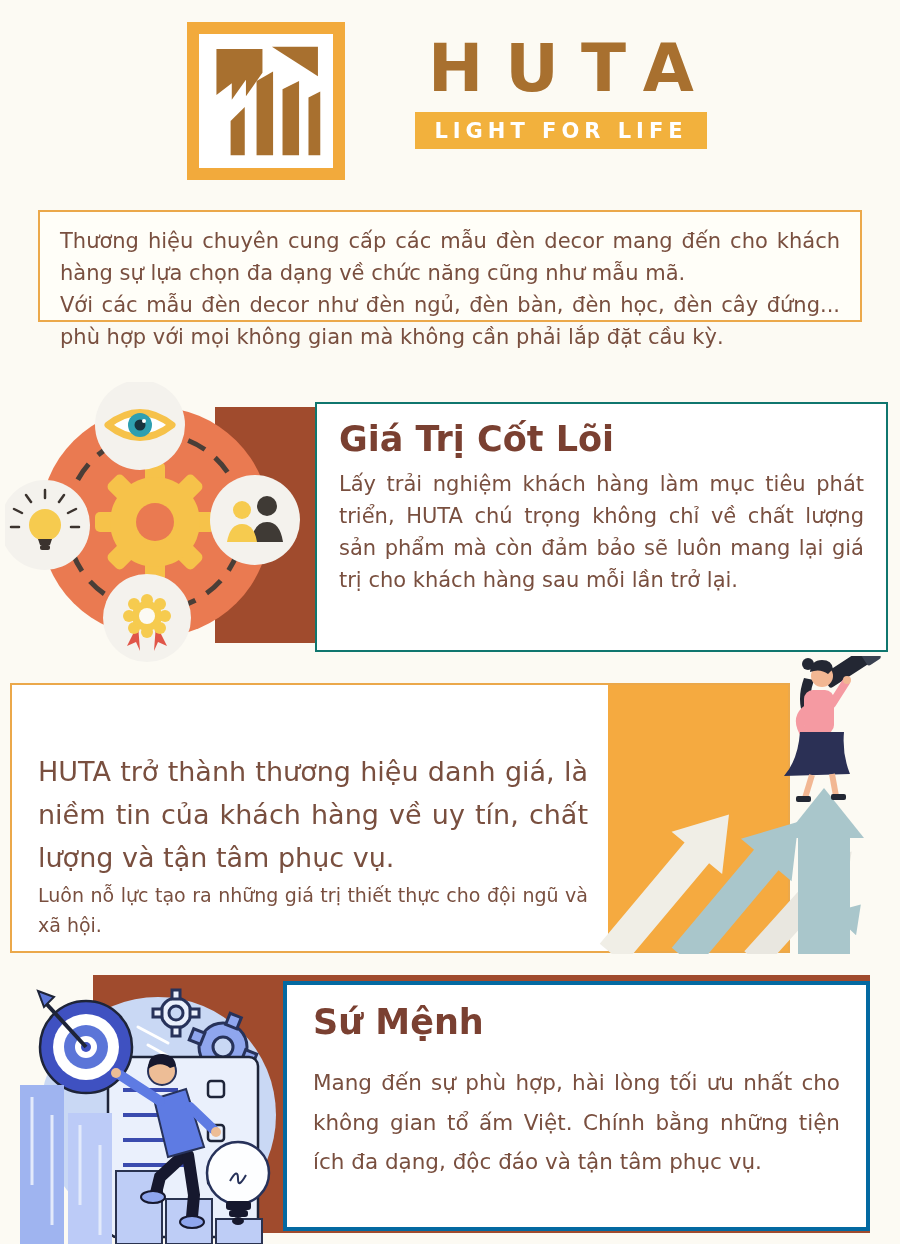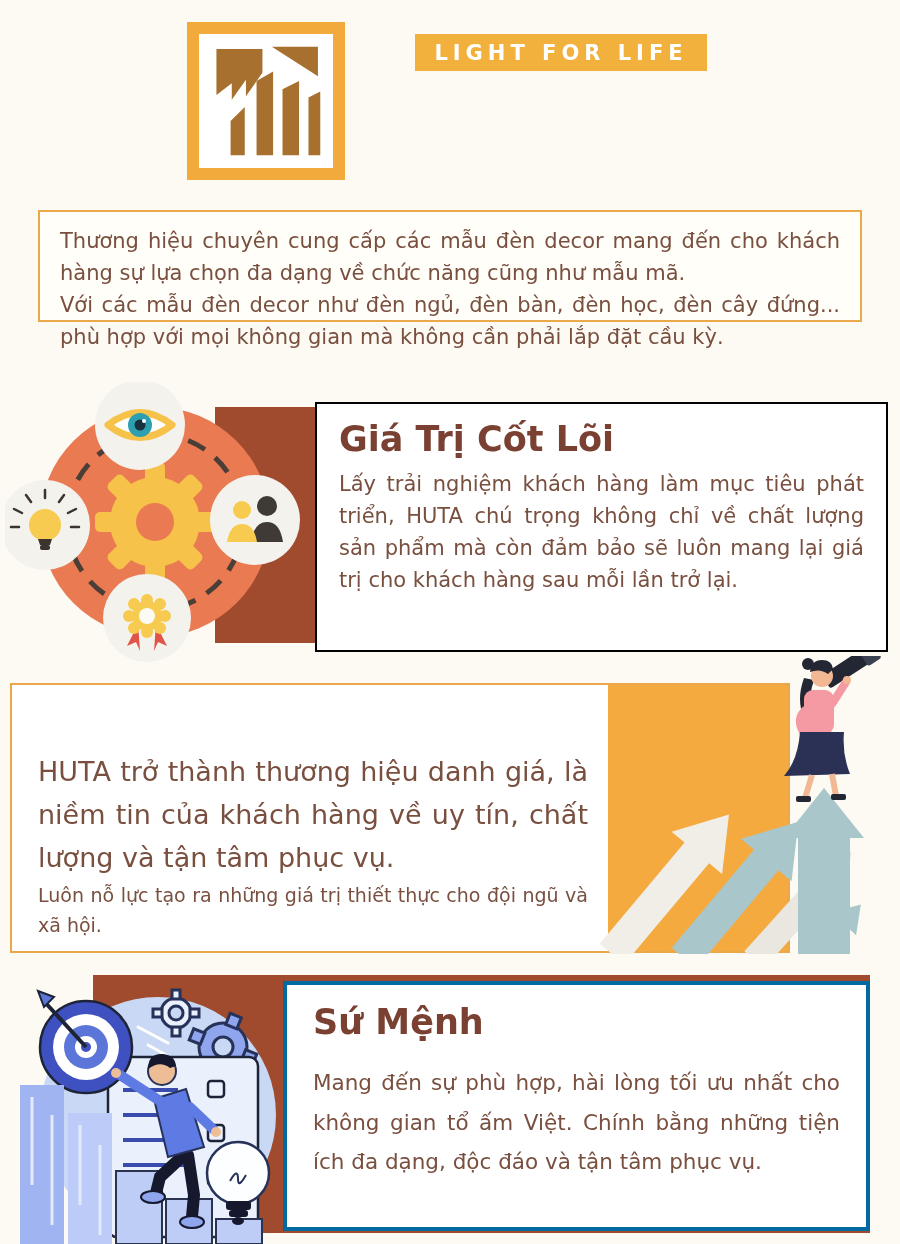"HUTA" div.brand { html: none -> <div>HUTA</div> }
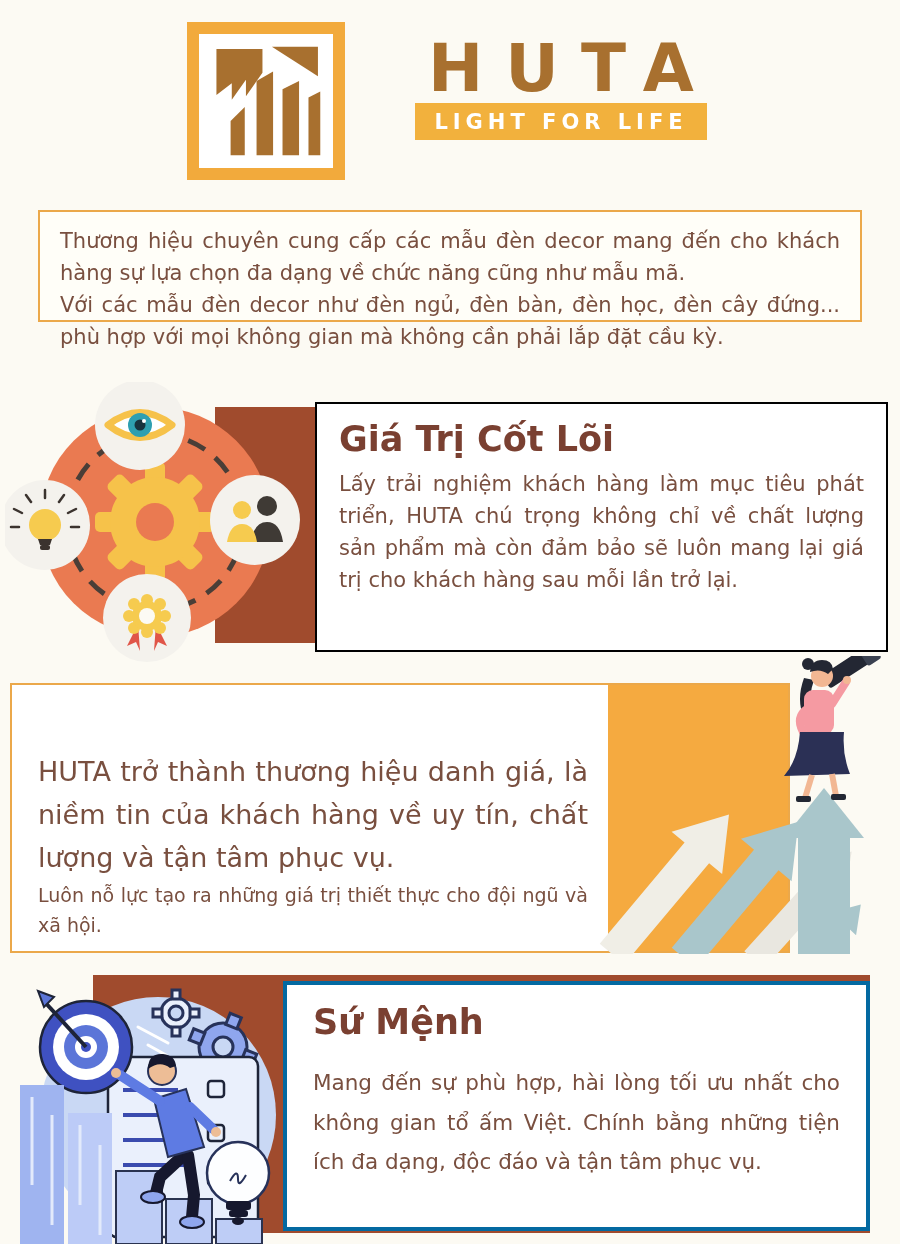"LIGHT FOR LIFE" .tagline { margin-top: none -> 9px }
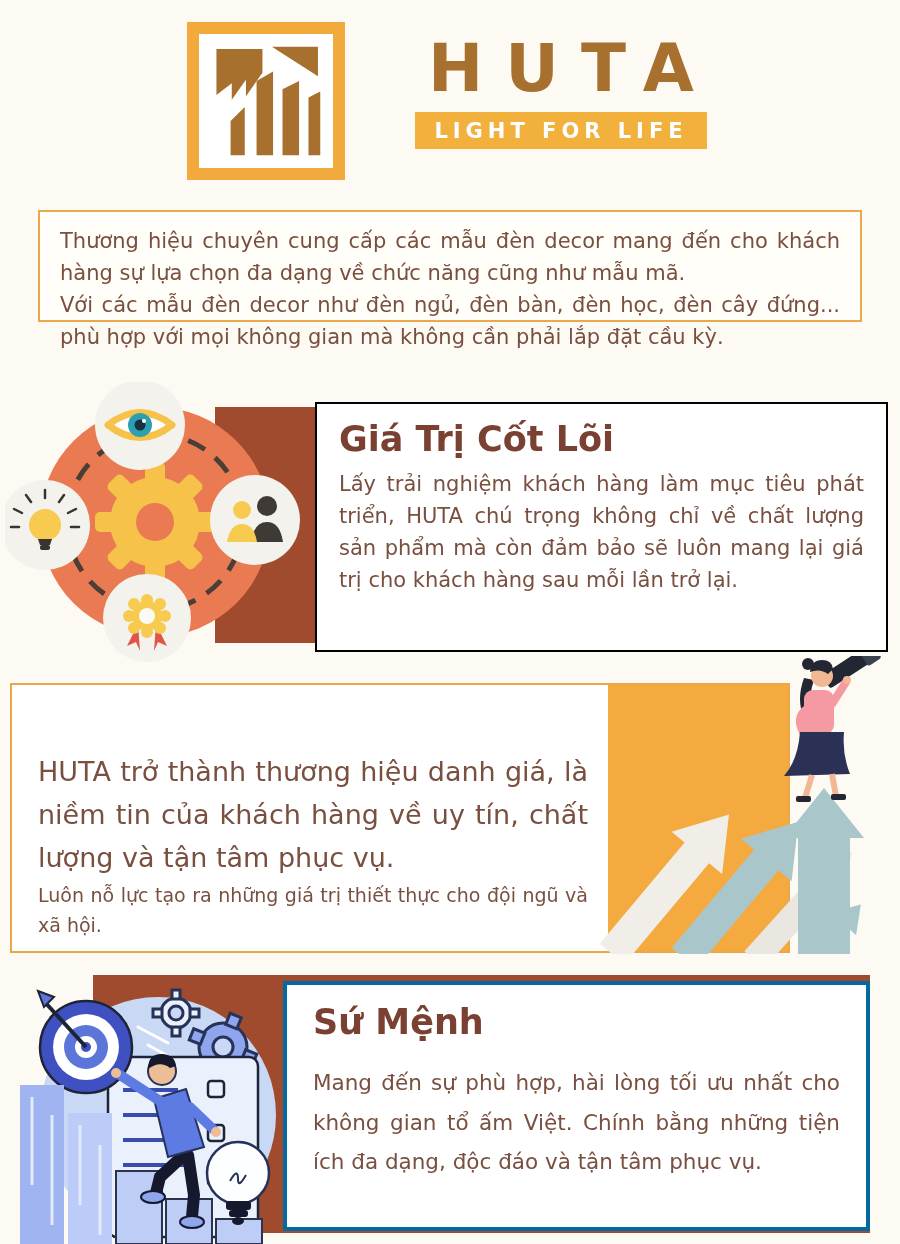"Giá Trị Cốt Lõi" .cv-card { border: 2px solid #000000 -> 2px solid #0f766e }
